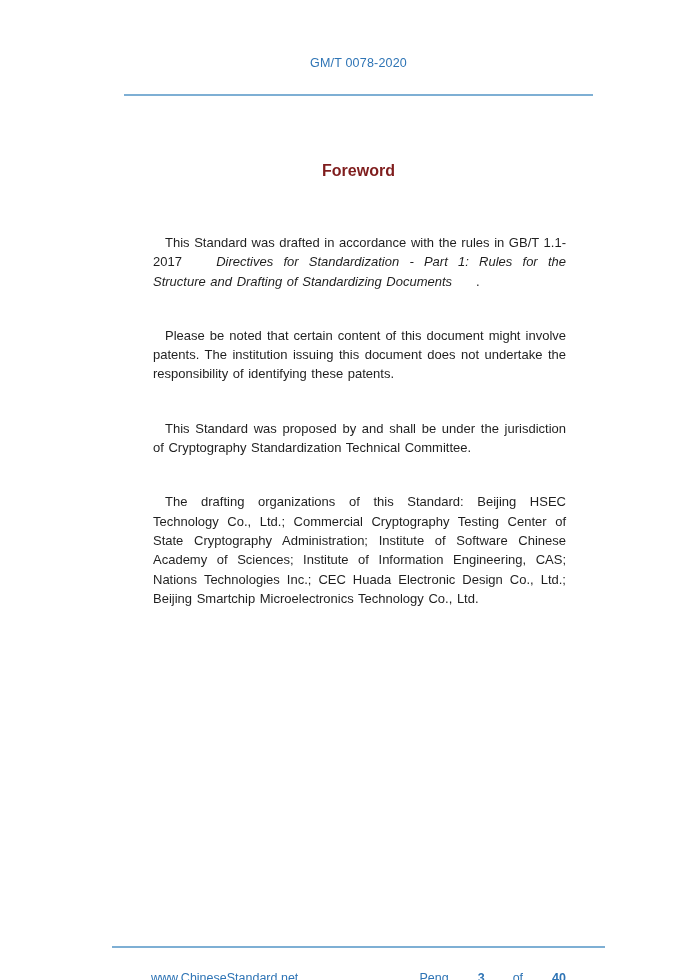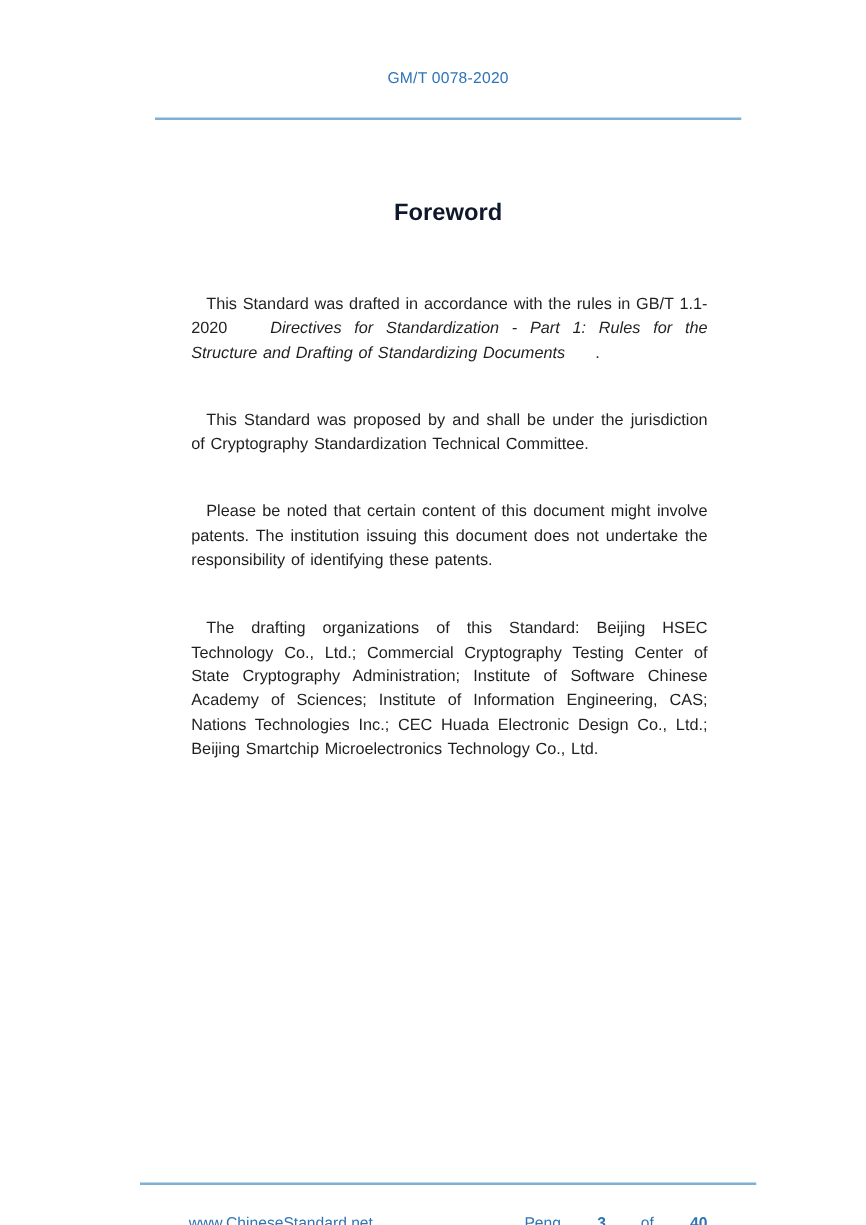"Foreword" .title { color: #0f172a -> #7f1d1d; font-size: 19px -> 16px }
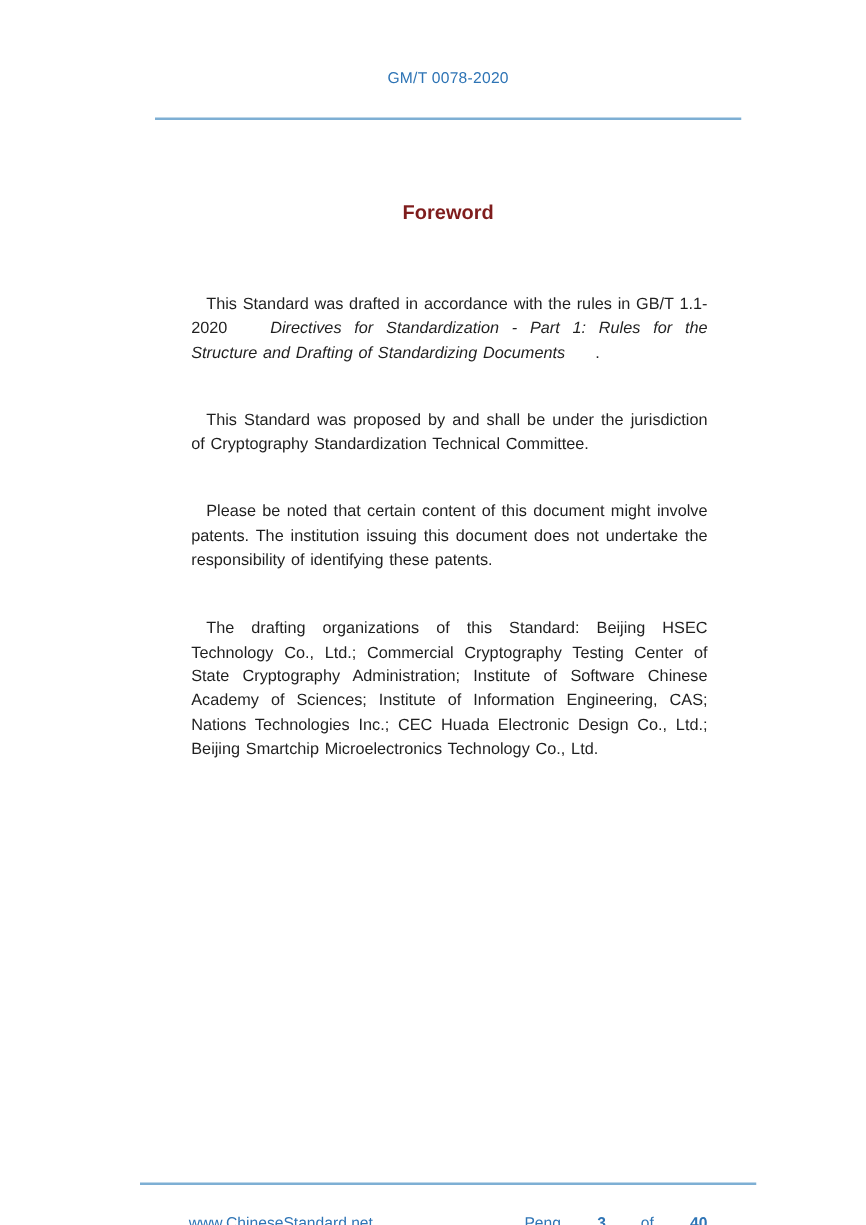"This Standard was drafted in" span { text: 1.1-2020 -> 1.1-2017 }
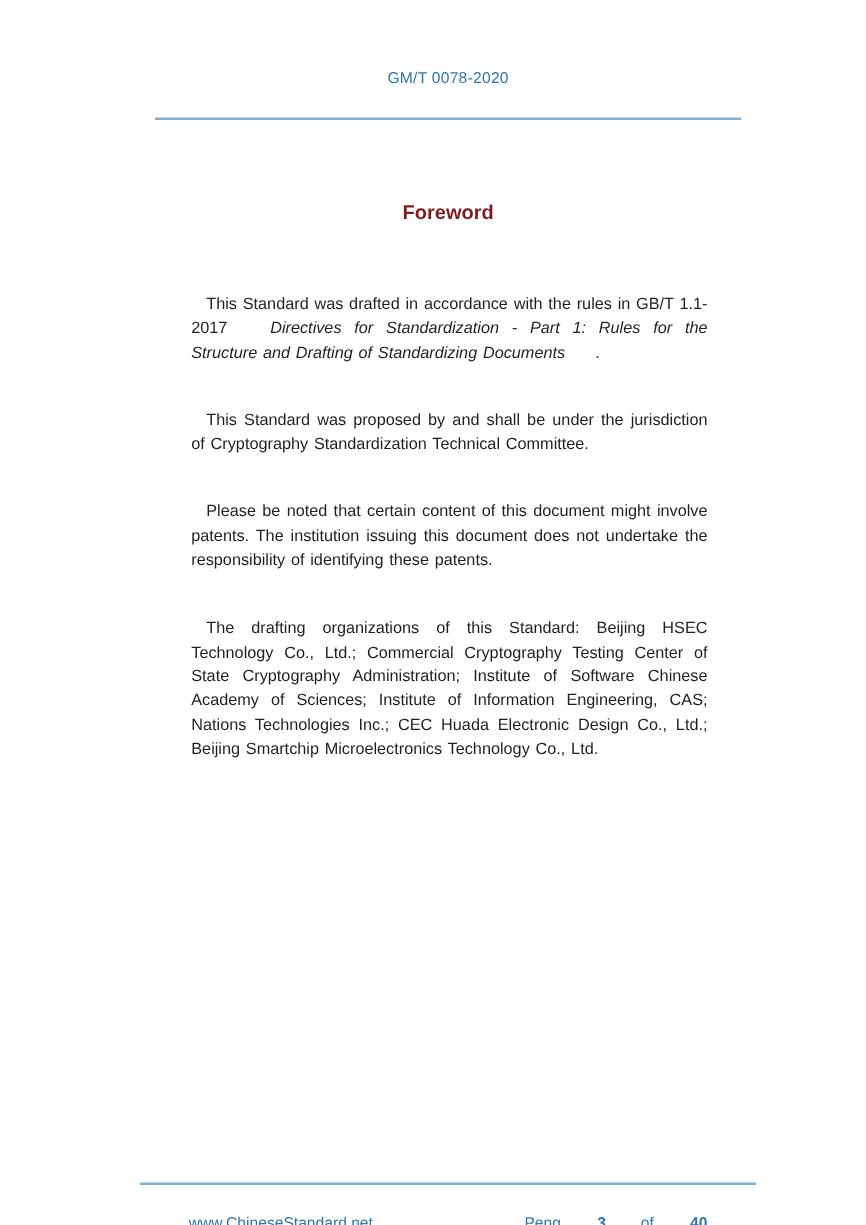"This Standard was proposed by" p.para { order: before "Please be noted that certain" -> after "Please be noted that certain" }
